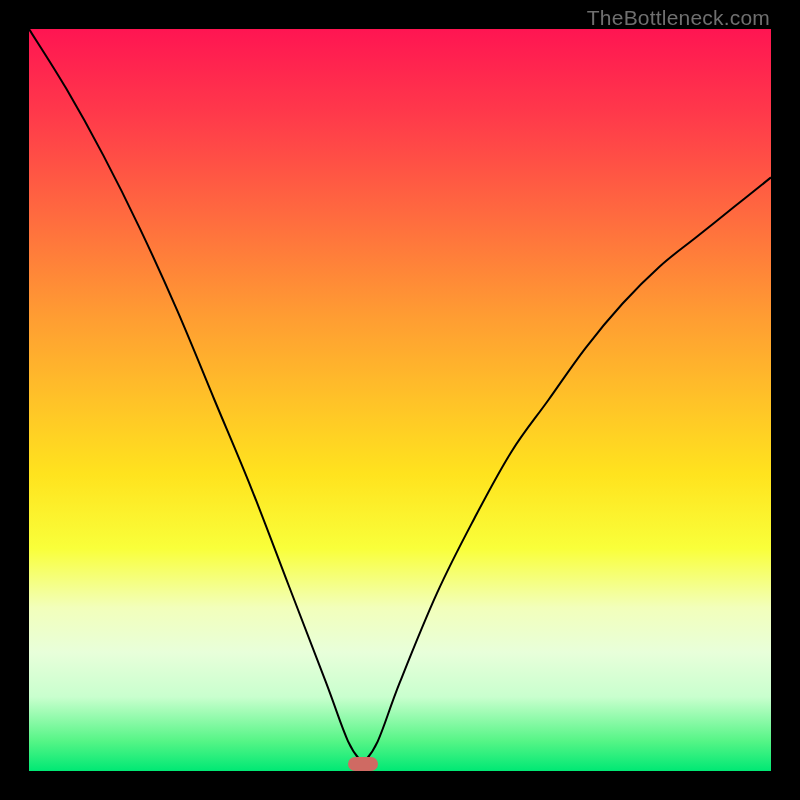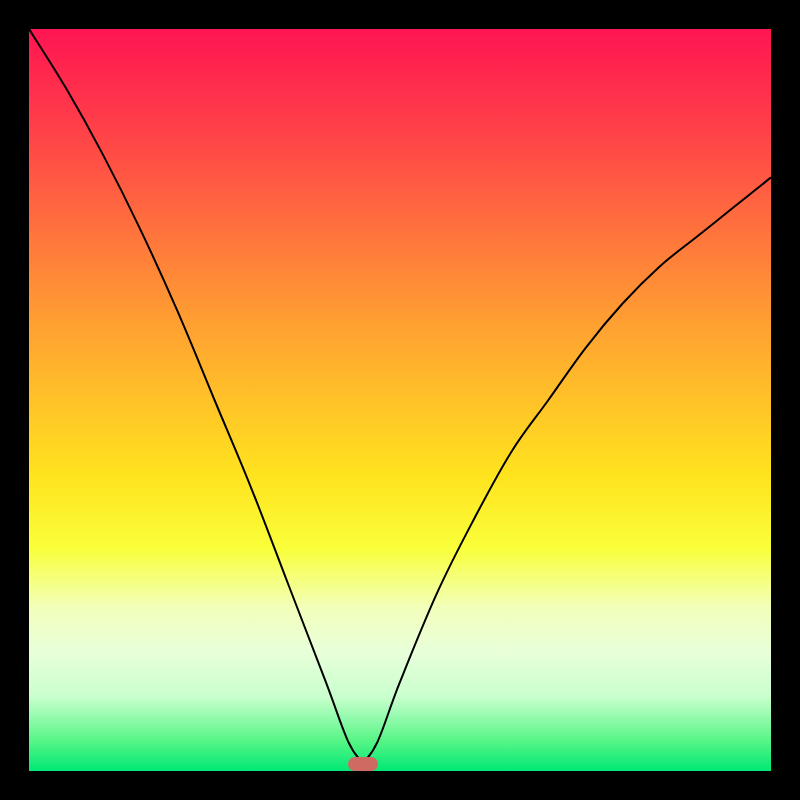"TheBottleneck.com" div.watermark { html: none -> <div>TheBottleneck.com</div> }
